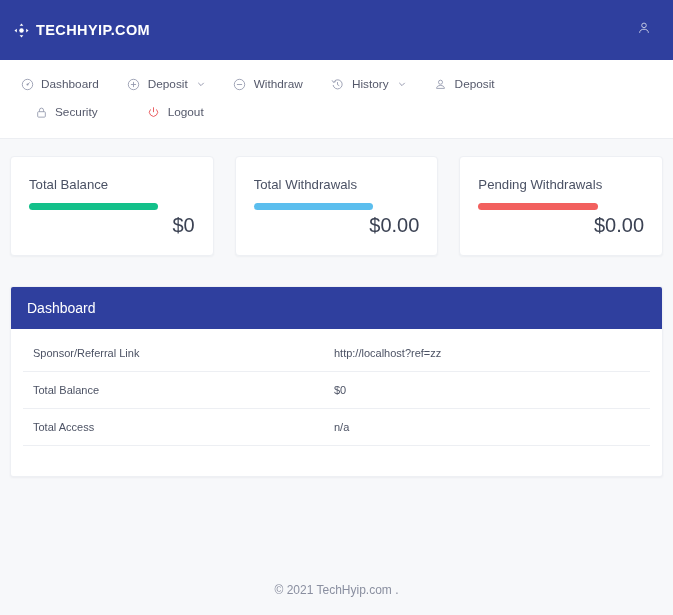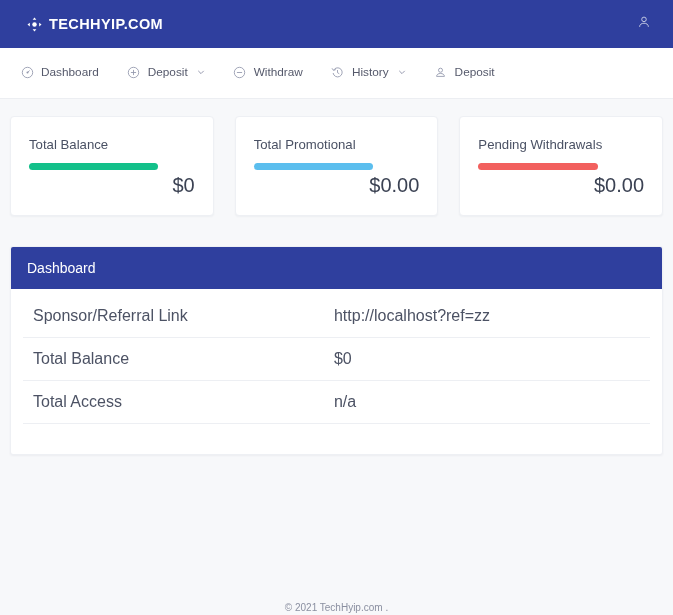"TECHHYIP.COM" .topbar { height: 48px -> 60px; padding: 0 14px 0 27px -> 0 14px 0 14px }
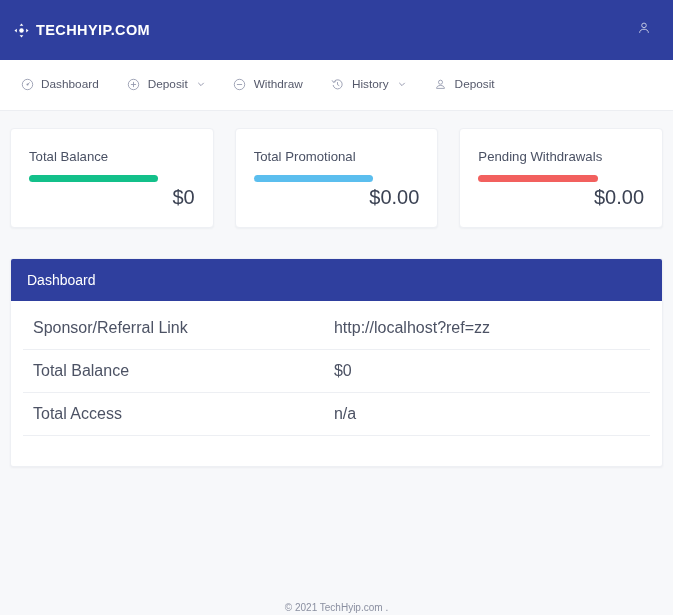"Security" div.navrow { html: none -> <div> <div> <span> <svg> <rect></rect> <path></path> </svg> </span> <span>Security</span> </div> <div> <span> <svg> <path></path> <path></path> </svg> </span> <span>Logout</span> </div> </div> }
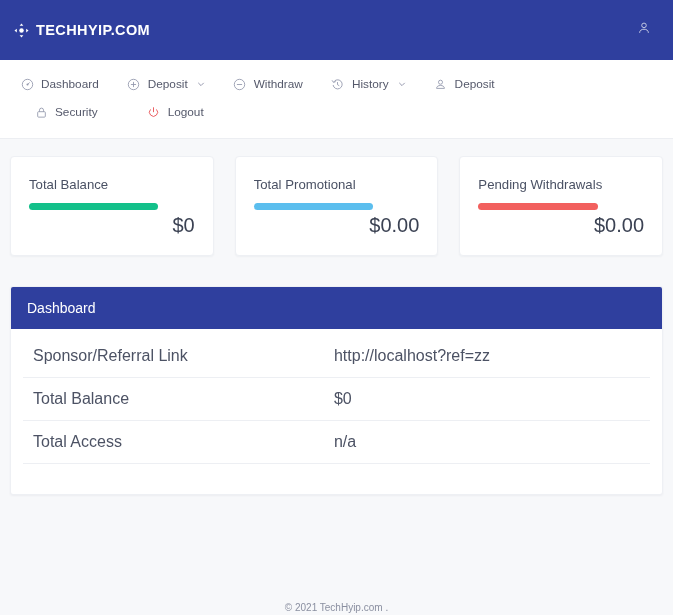"Total Promotional" div.card-title { text: Promotional -> Withdrawals }
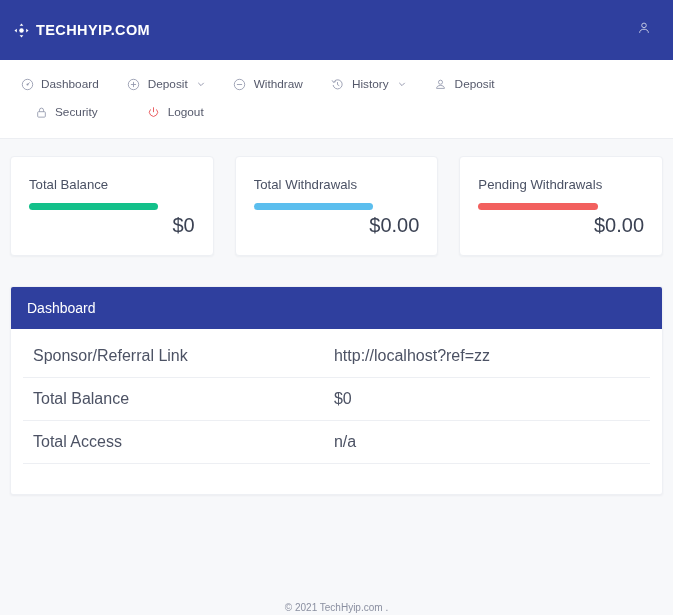"Sponsor/Referral Link" table.kv td { font-size: 16px -> 11px }
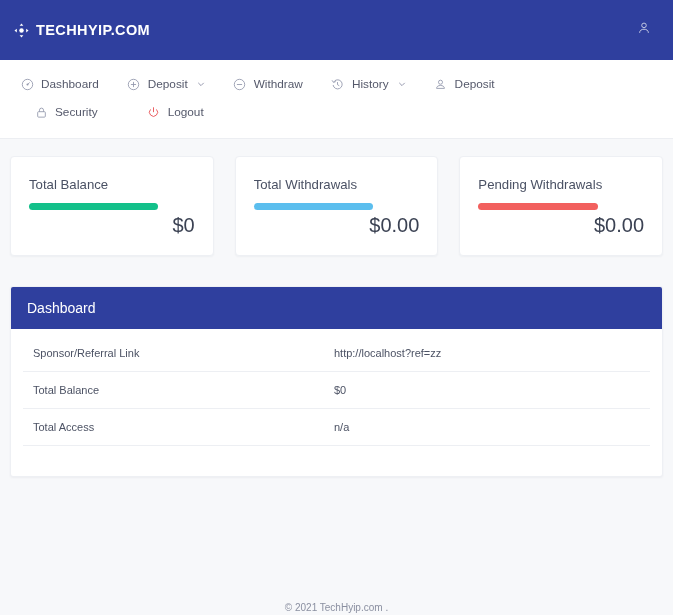"© 2021 TechHyip.com ." .footer { font-size: 10px -> 12px; padding-bottom: 2px -> 18px }
